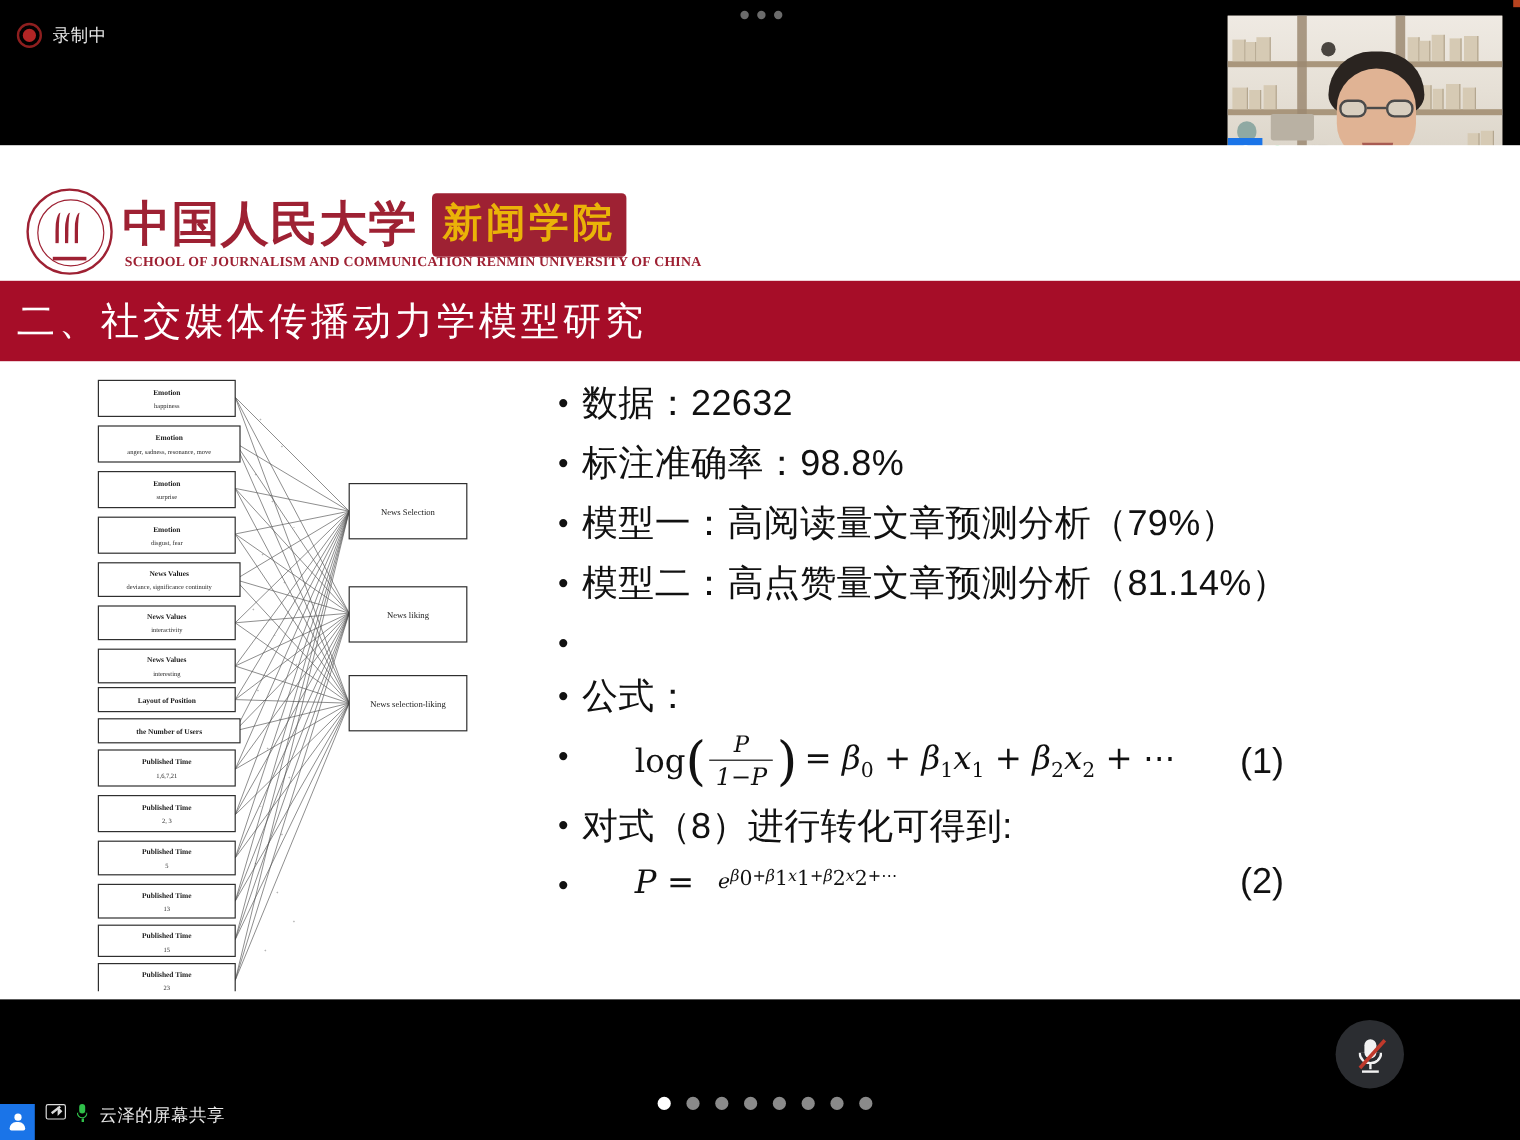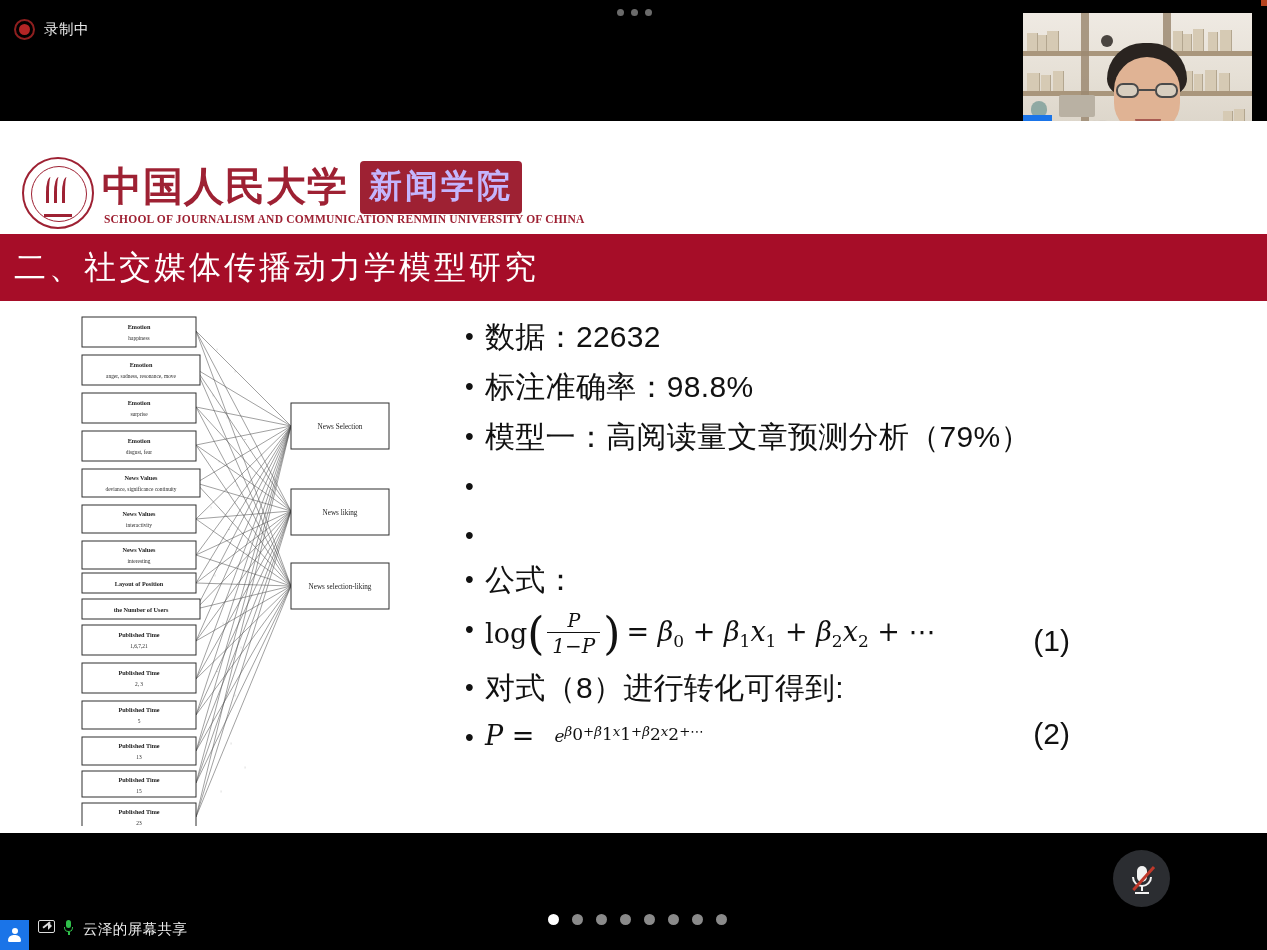"新闻学院" #logo-box { color: #c4b5fd -> #eab308 }
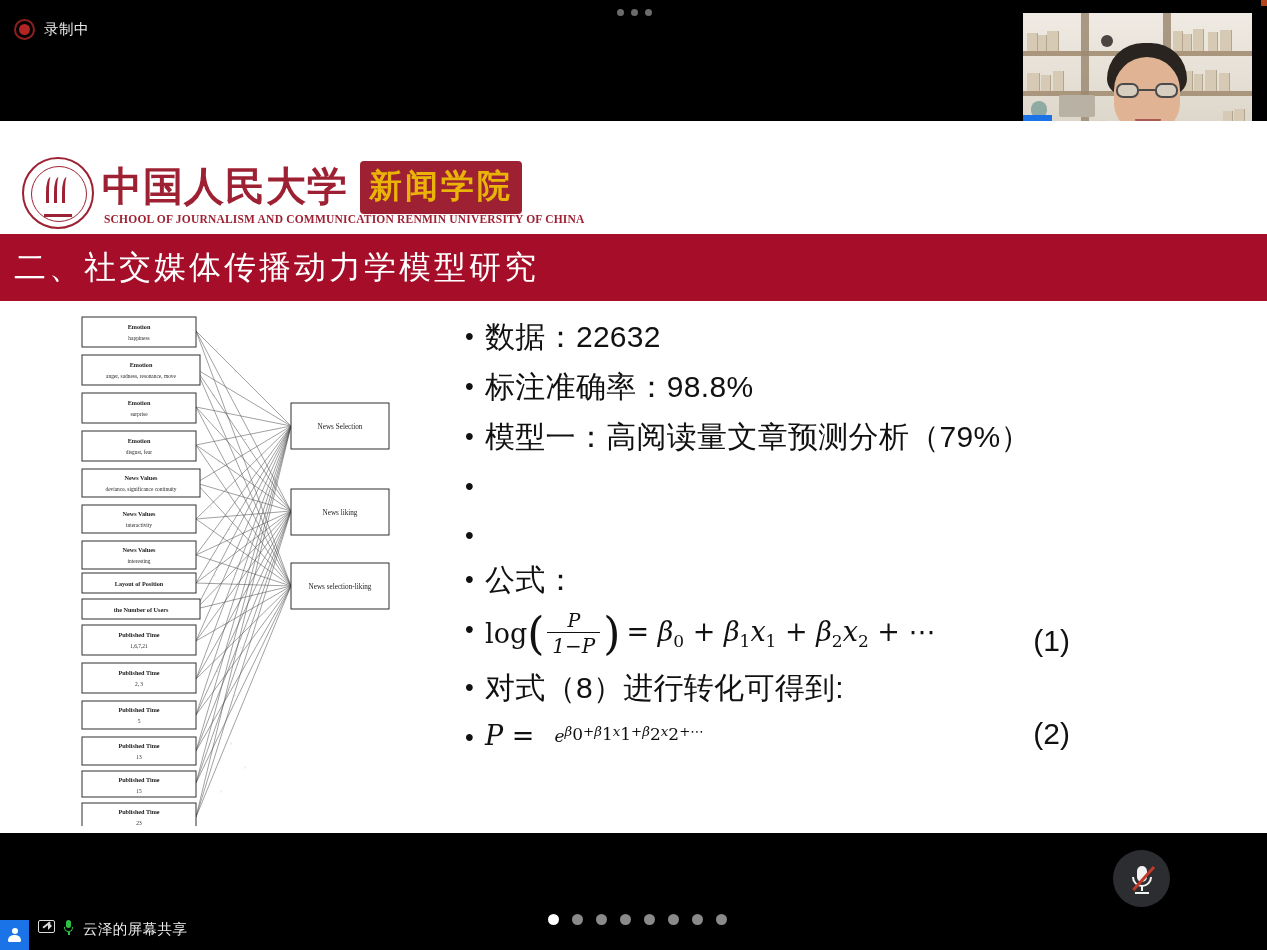"模型二：高点赞量文章预测分析（81.14%）" span.btext { html: none -> <span>模型二：高点赞量文章预测分析（81.14%）</span> }
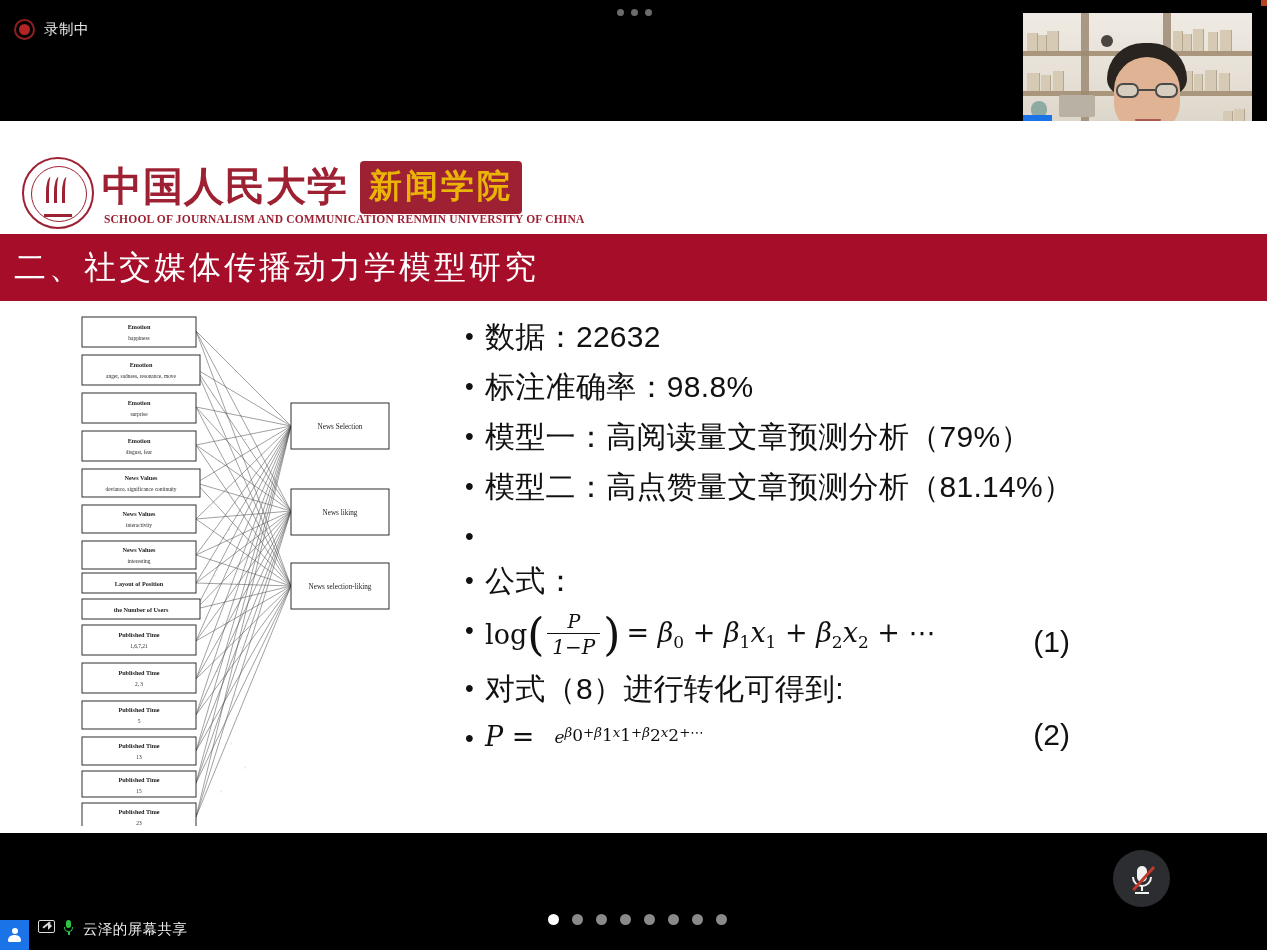"log" .frow { align-items: flex-end -> center; margin-left: none -> 44px }
